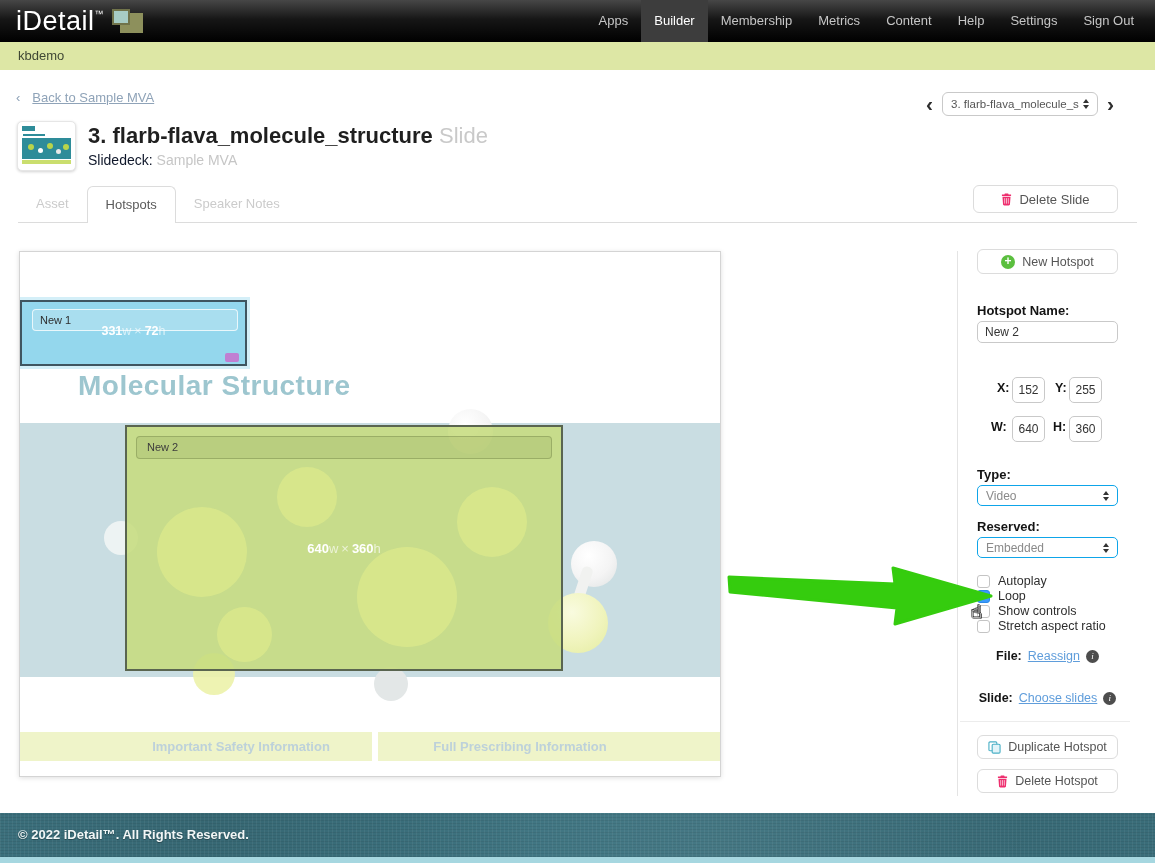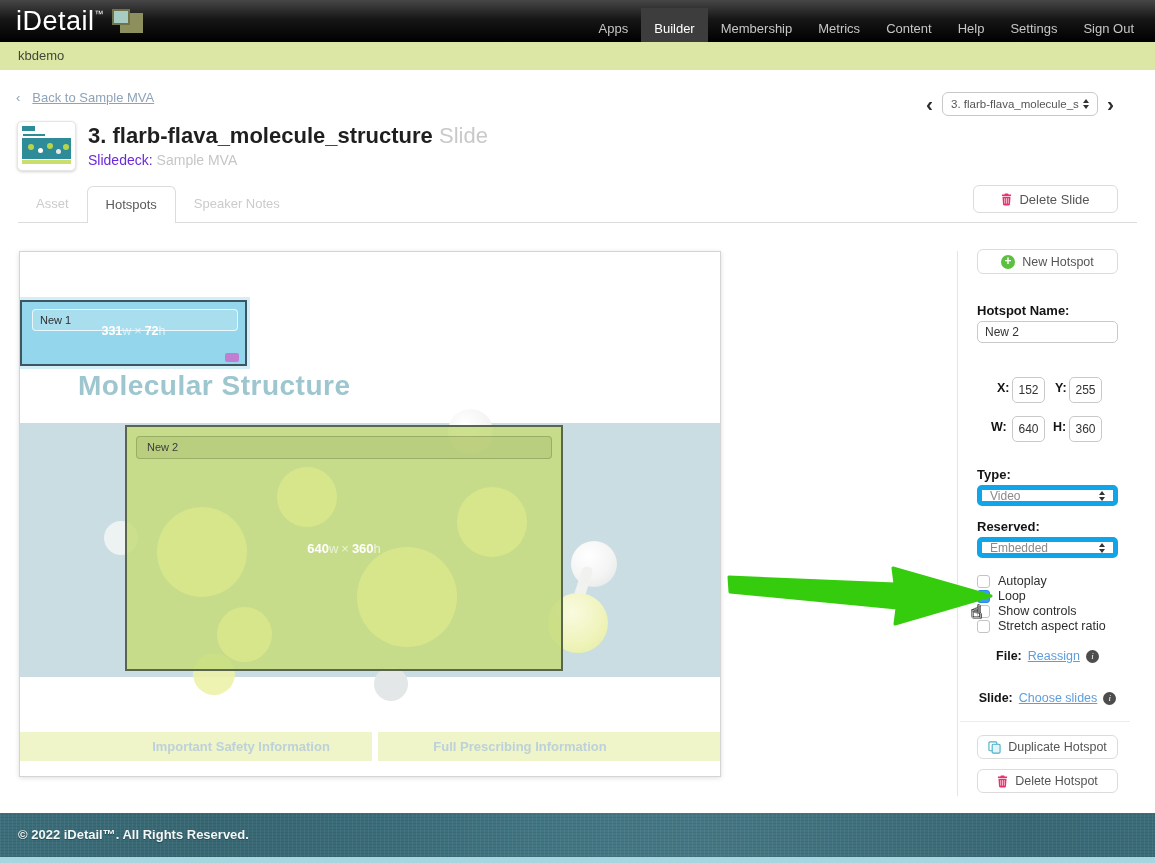"Apps" .topnav { top: 8px -> 0 }
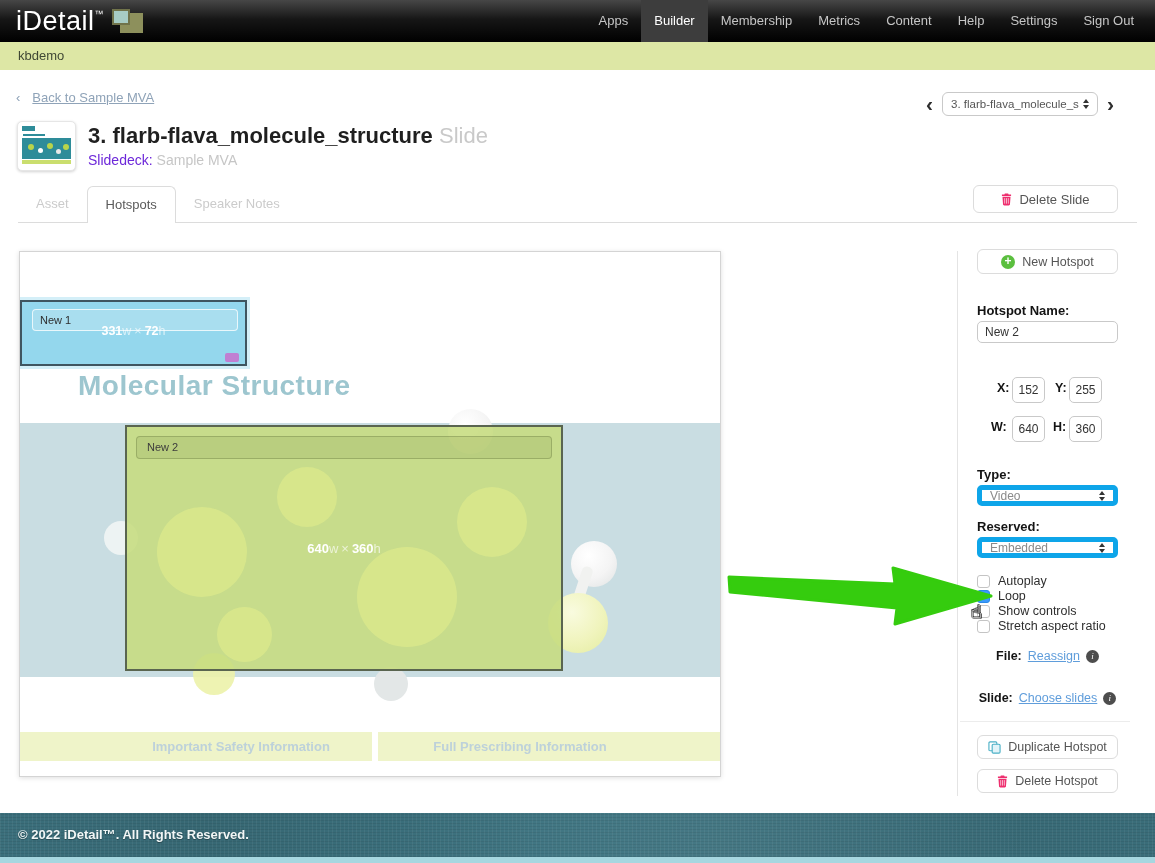"Slidedeck:" .page-sub .lbl { color: #6d28d9 -> #0f172a }
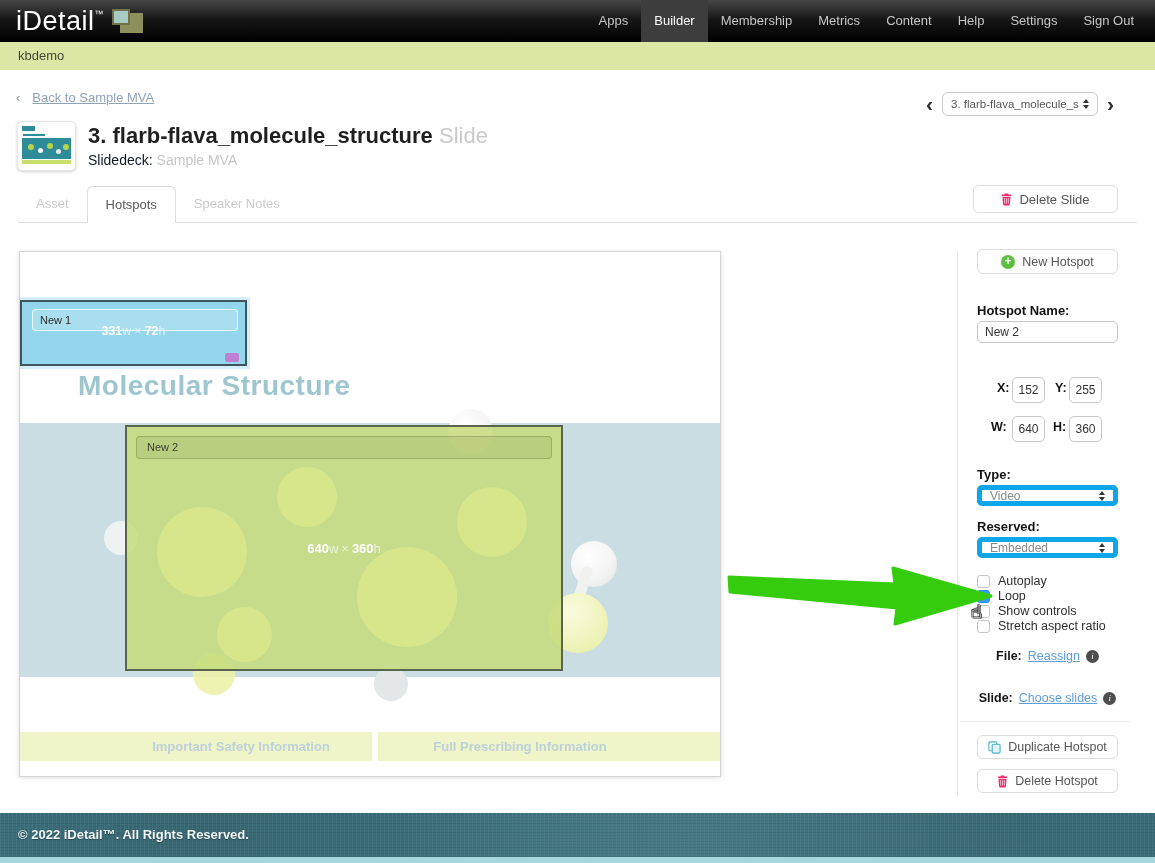"Video" .sel { border: 5px solid #0ea5e9 -> 1px solid #0ea5e9 }
